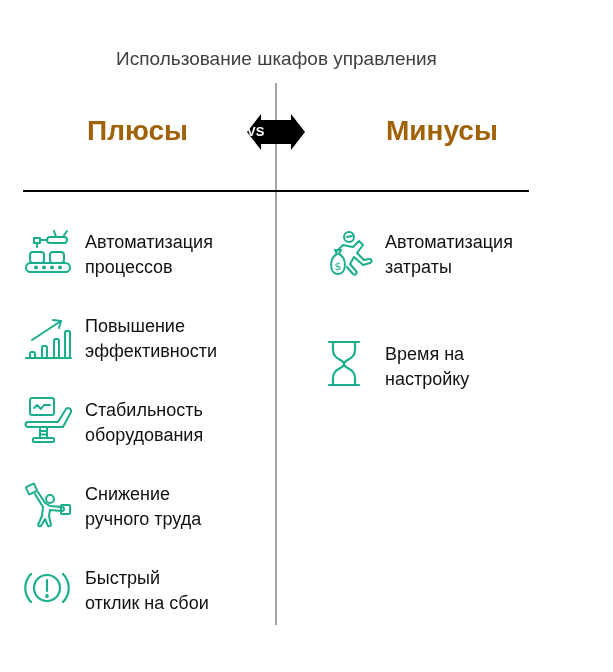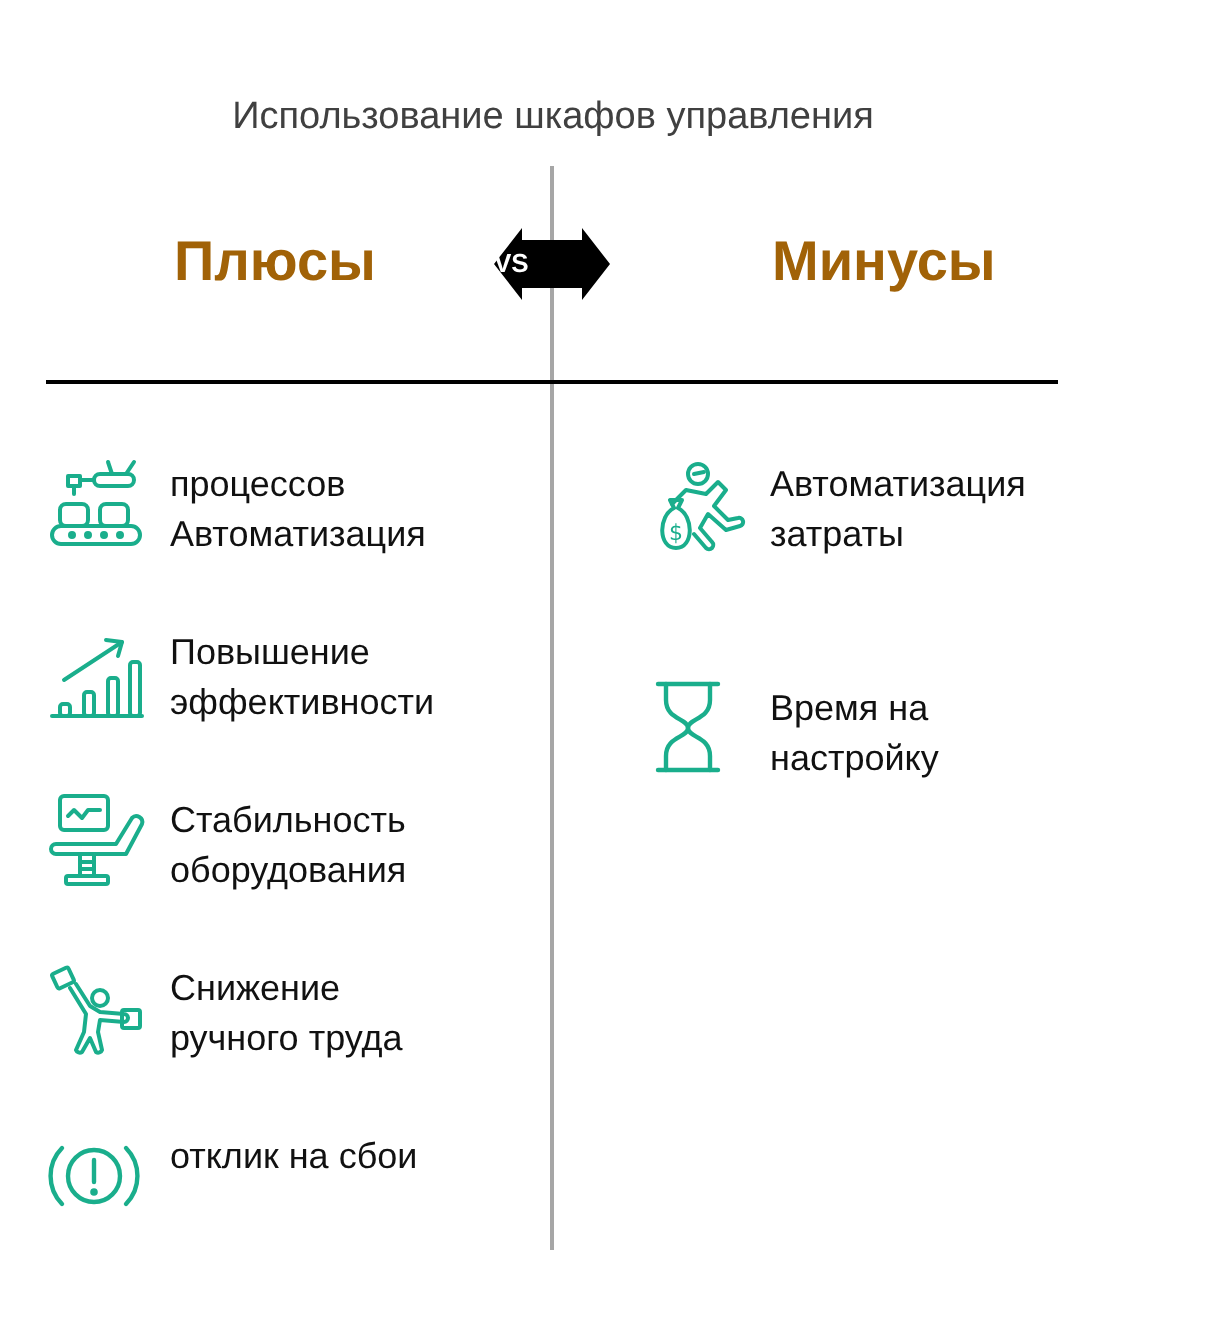"процессов" div { order: before "Автоматизация" -> after "Автоматизация" }
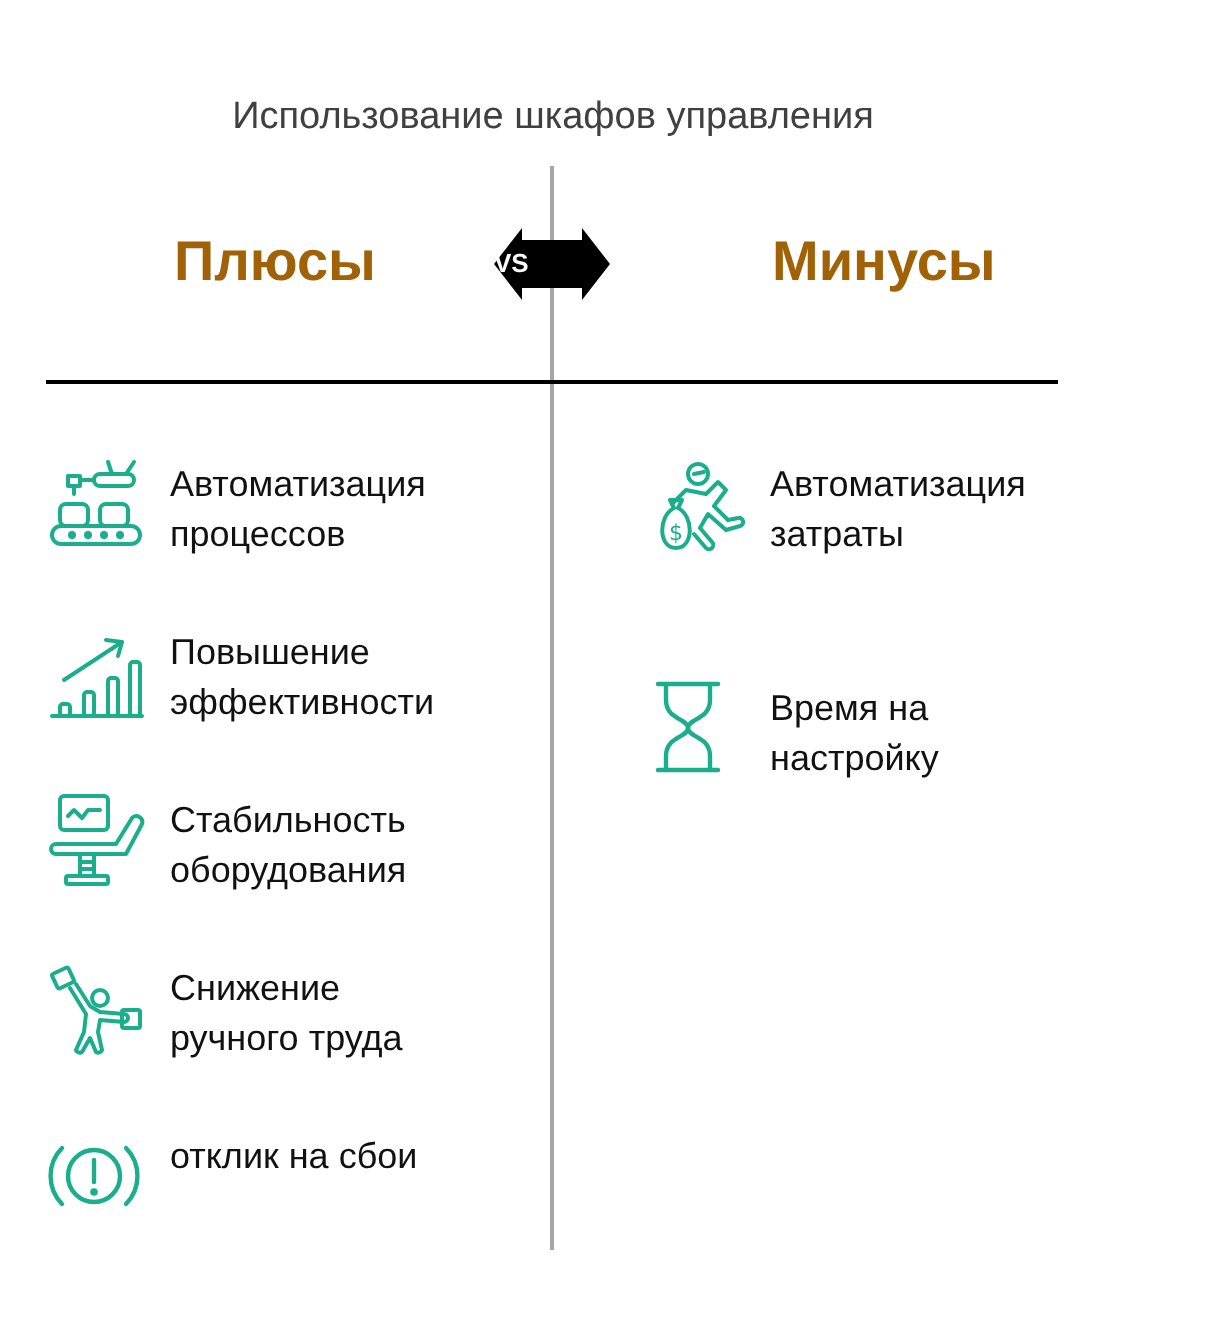"Быстрый" div { html: none -> <div>Быстрый</div> }
